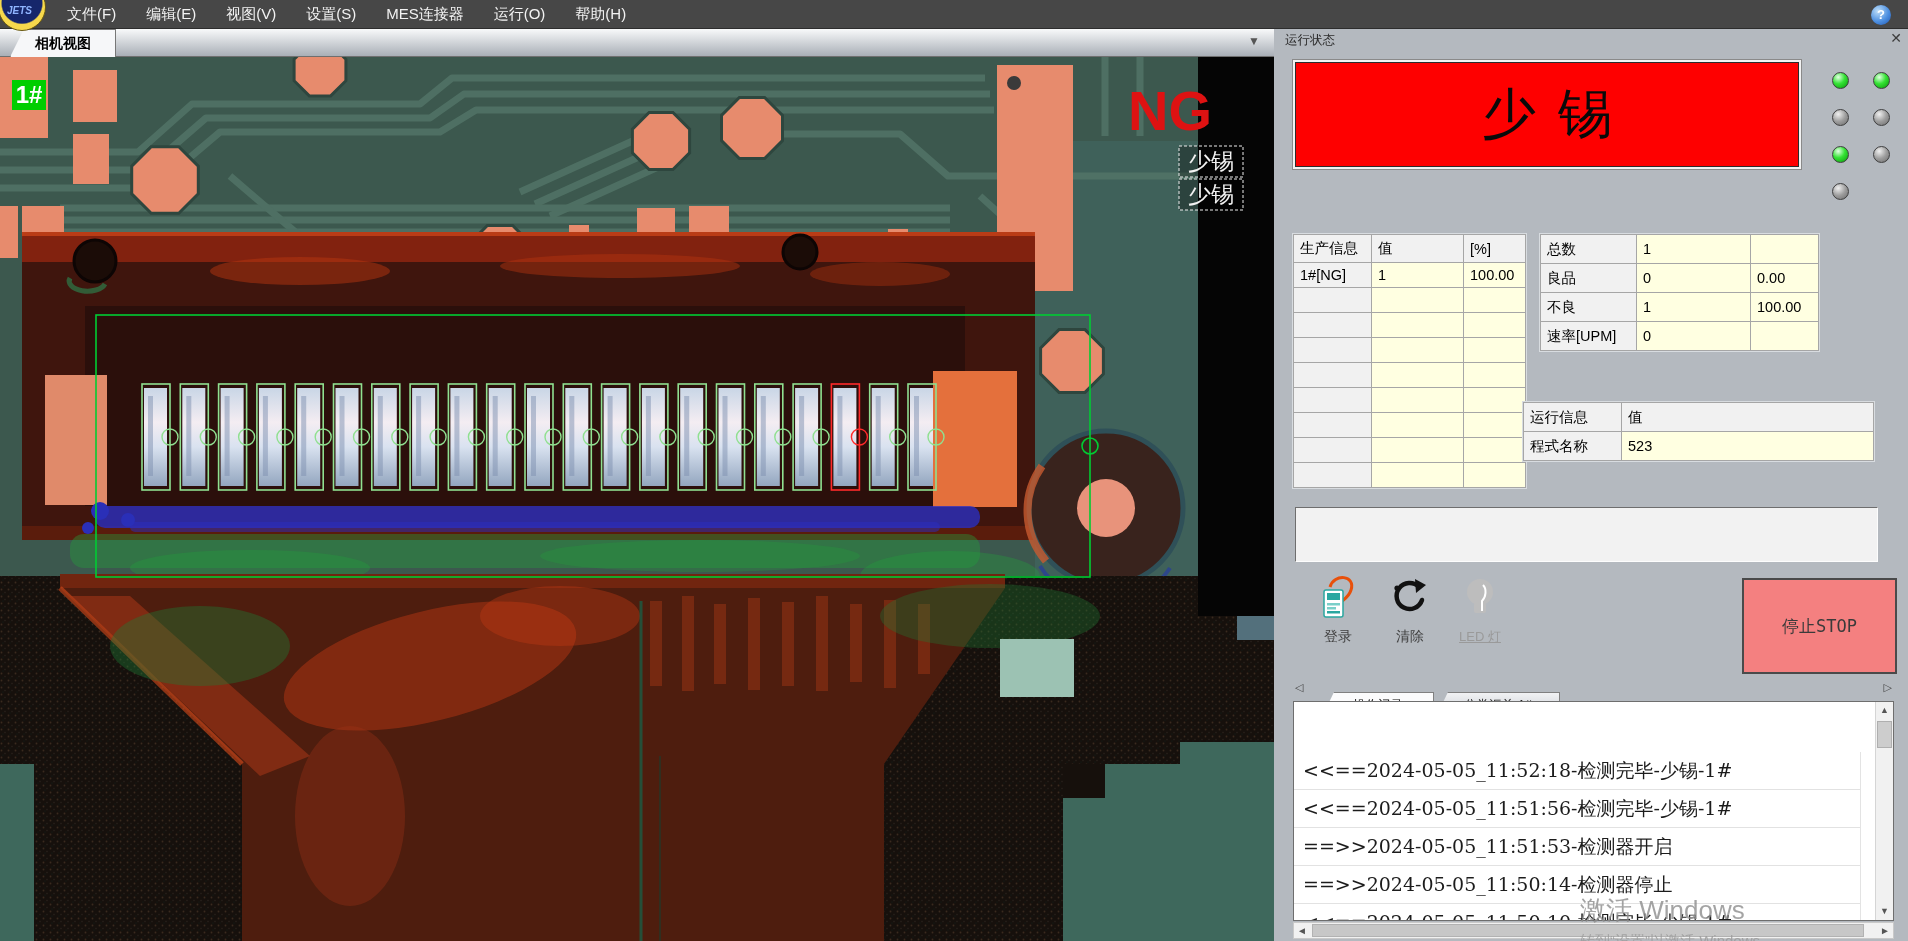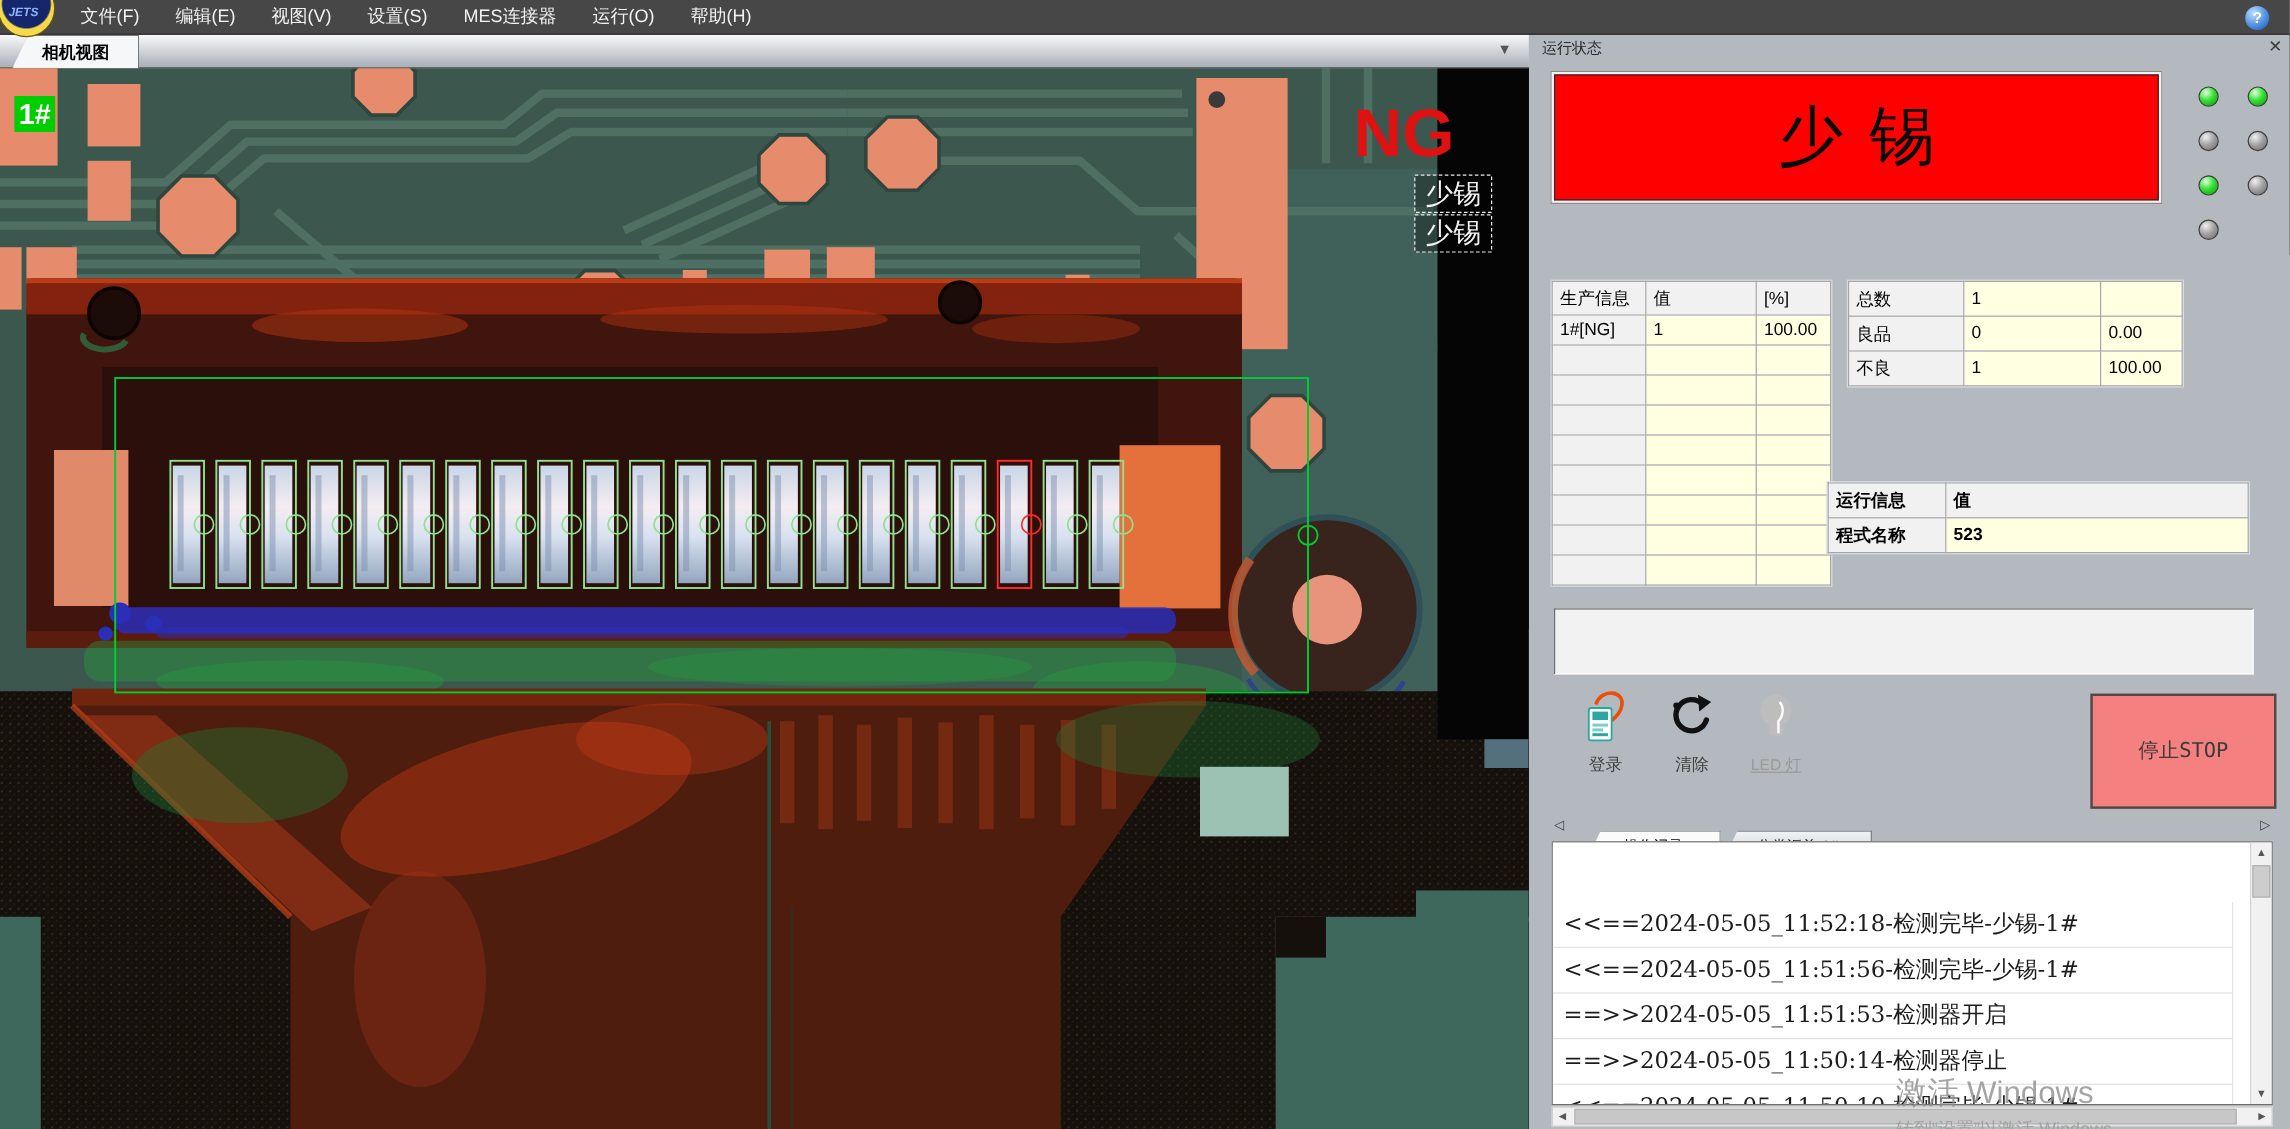"速率[UPM]" tr { html: none -> <tr> <td>速率[UPM]</td> <td>0</td> <td></td> </tr> }
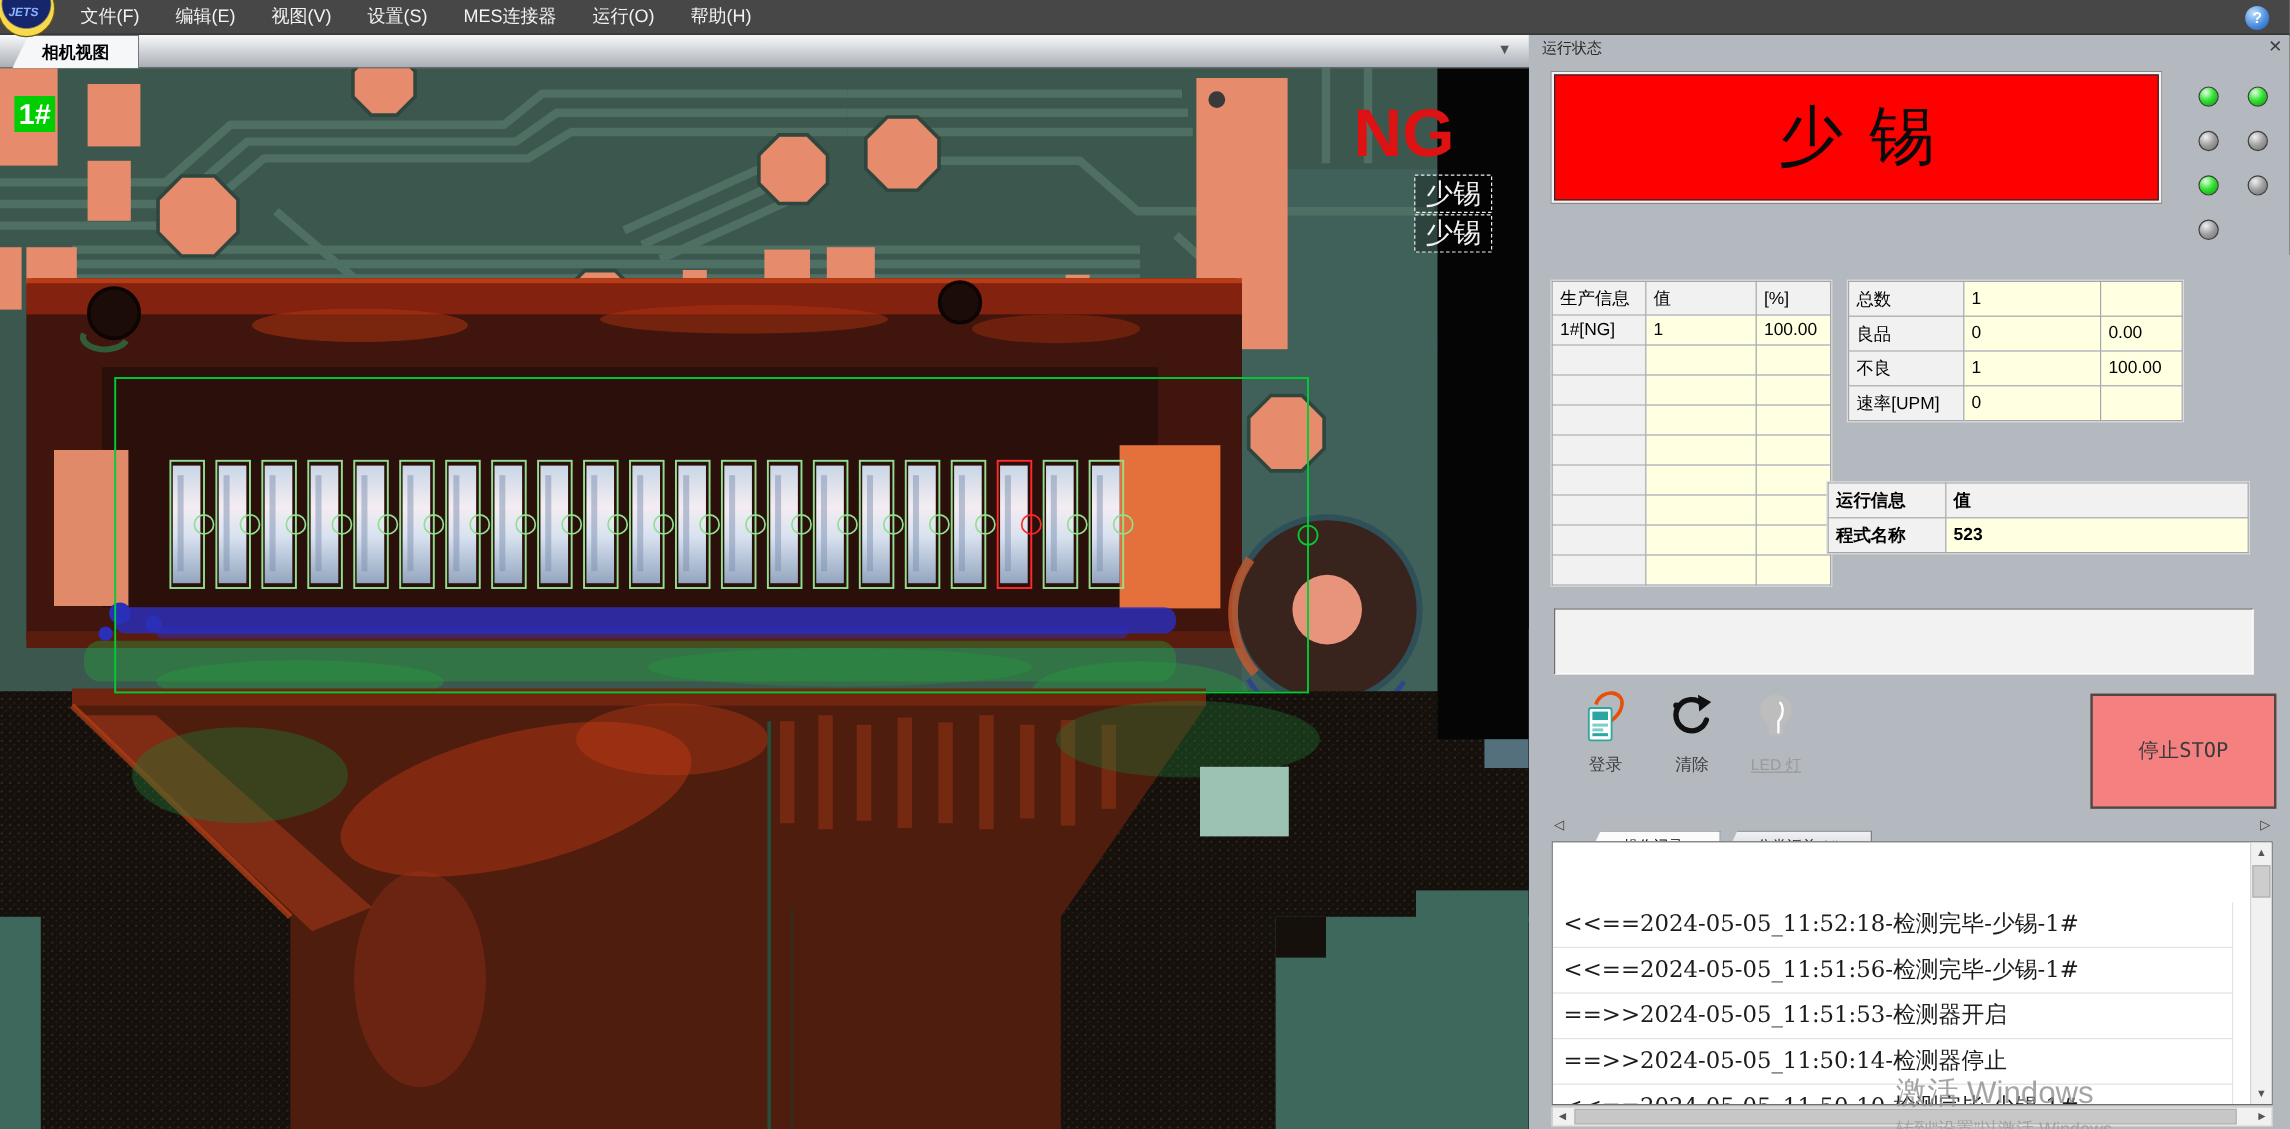"运行信息" #run-table td { font-weight: bold -> none }
